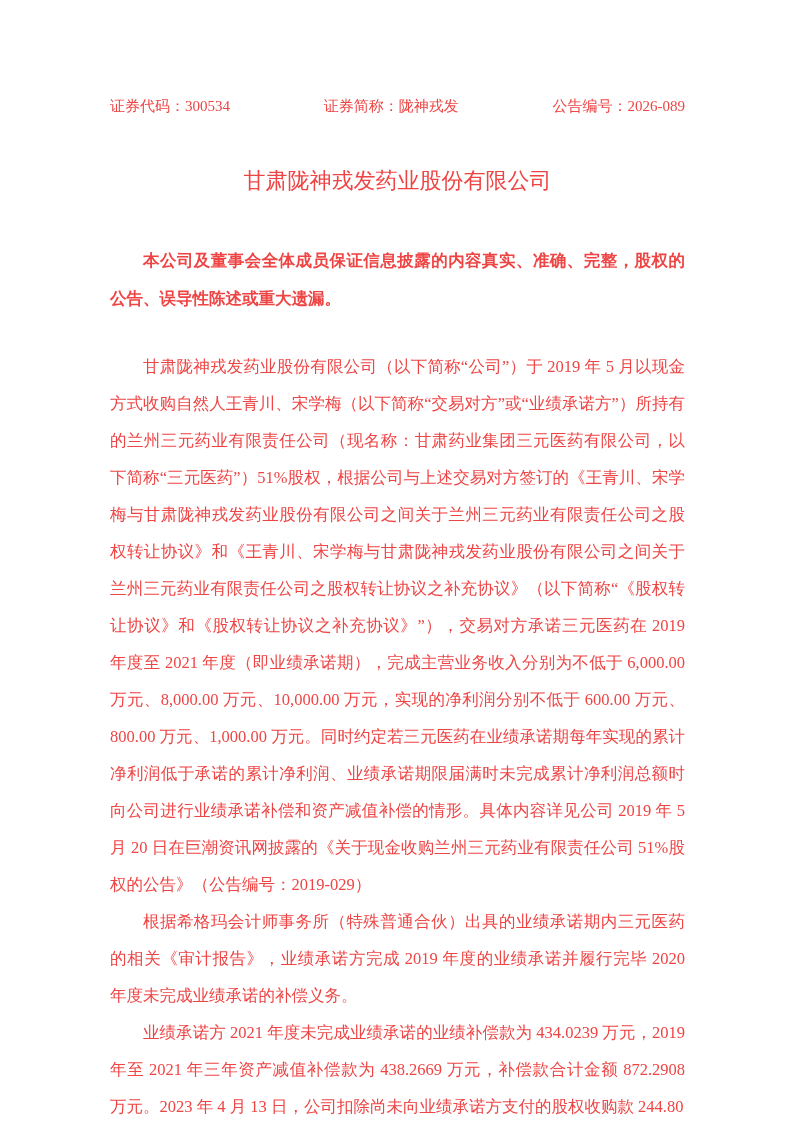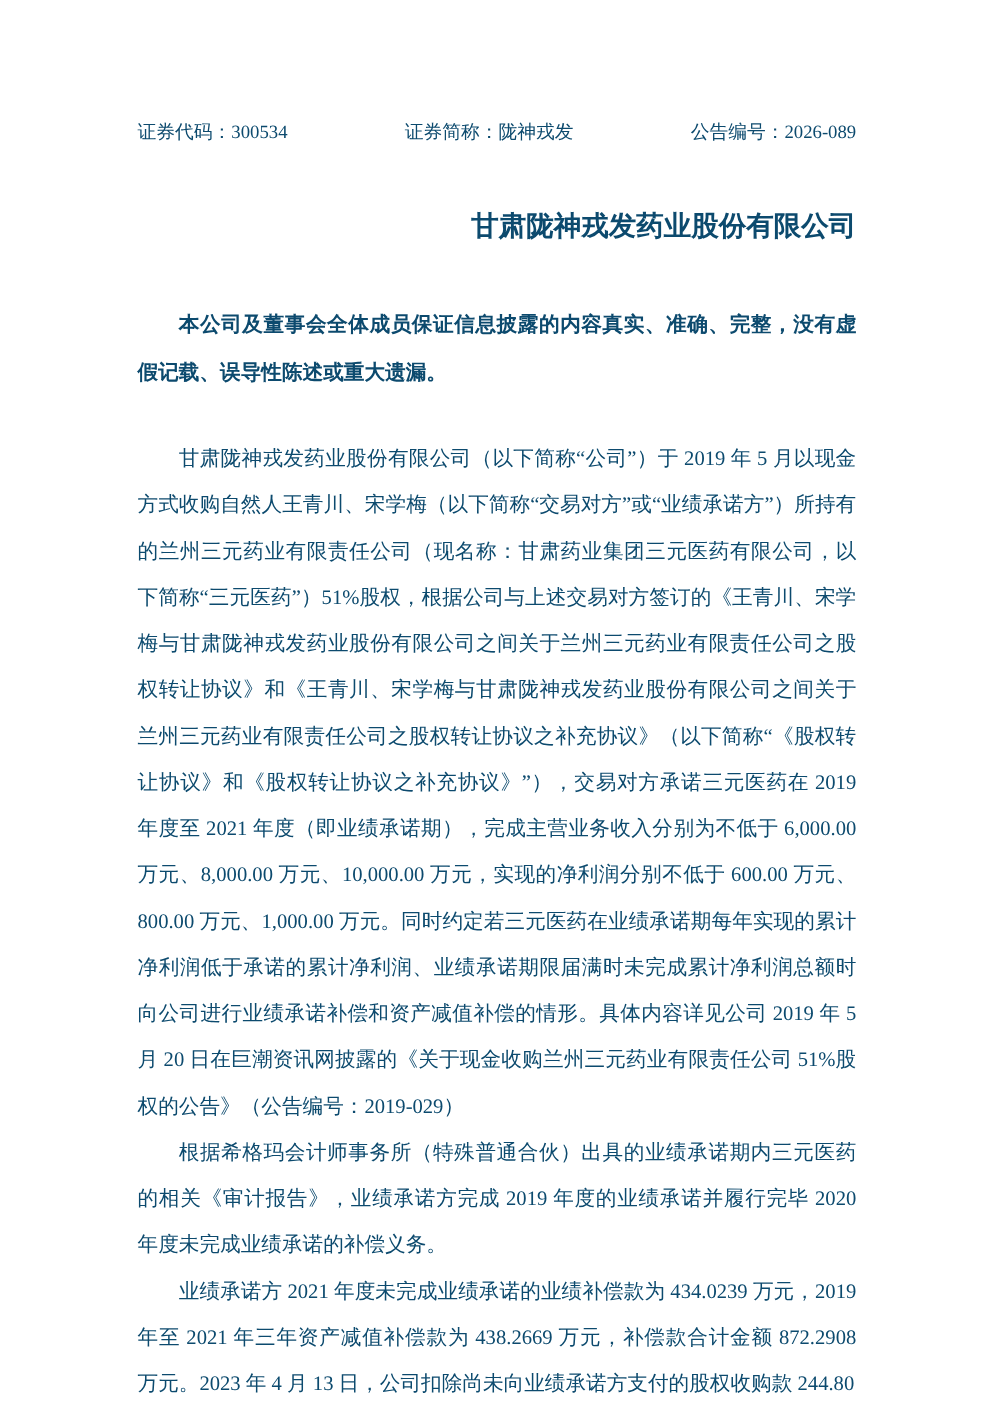"证券代码：300534" .page { color: #0c4a6e -> #ef4444 }
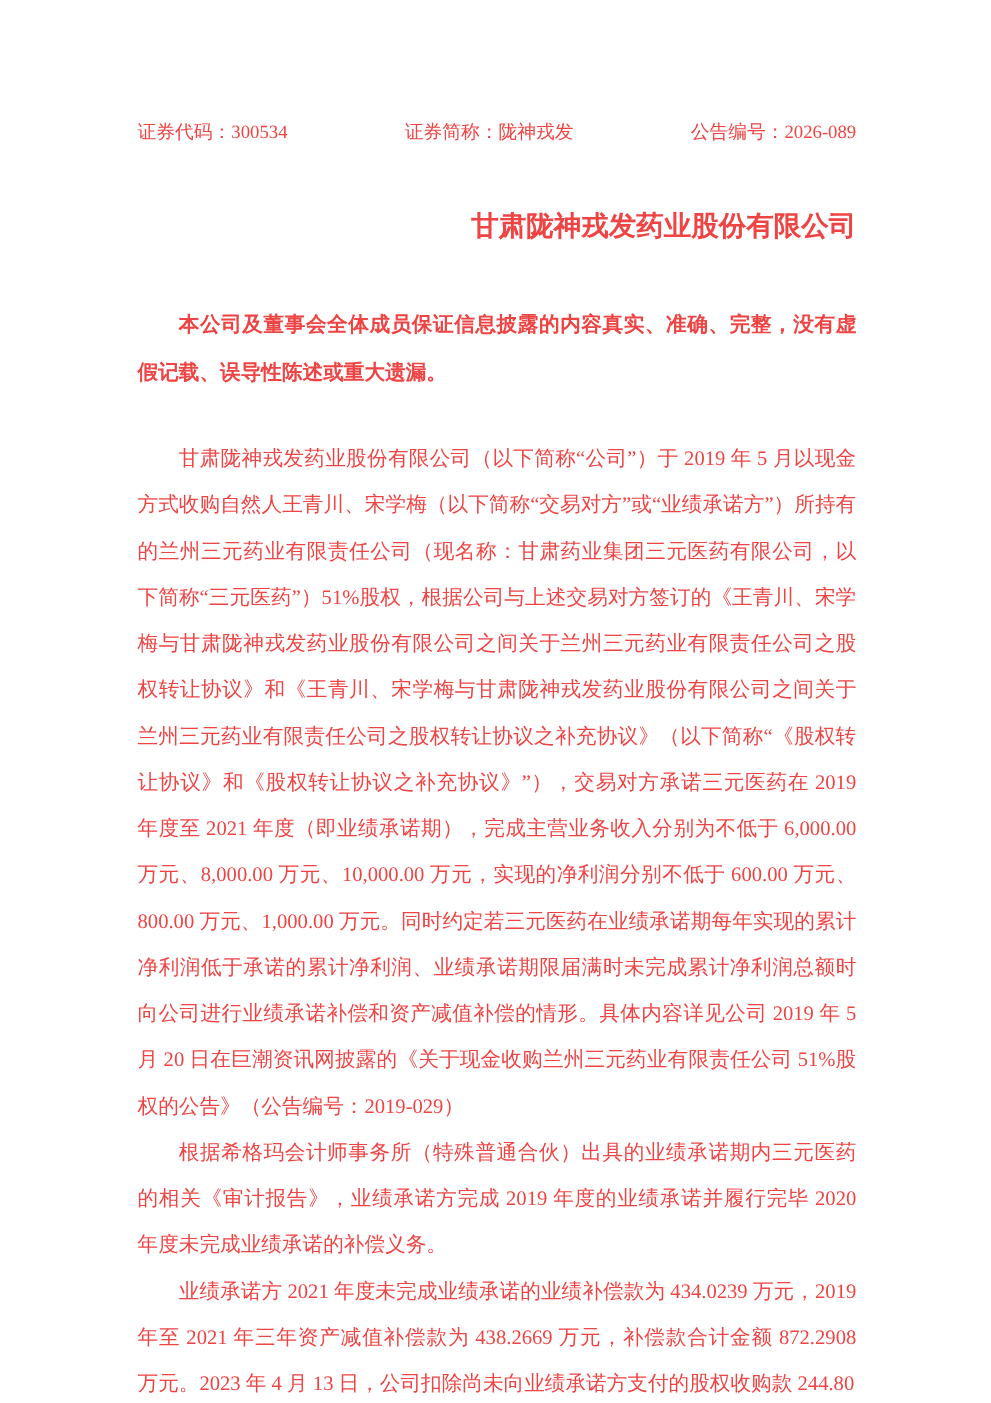"甘肃陇神戎发药业股份有限公司" .doc-title { font-weight: bold -> normal; text-align: right -> center }
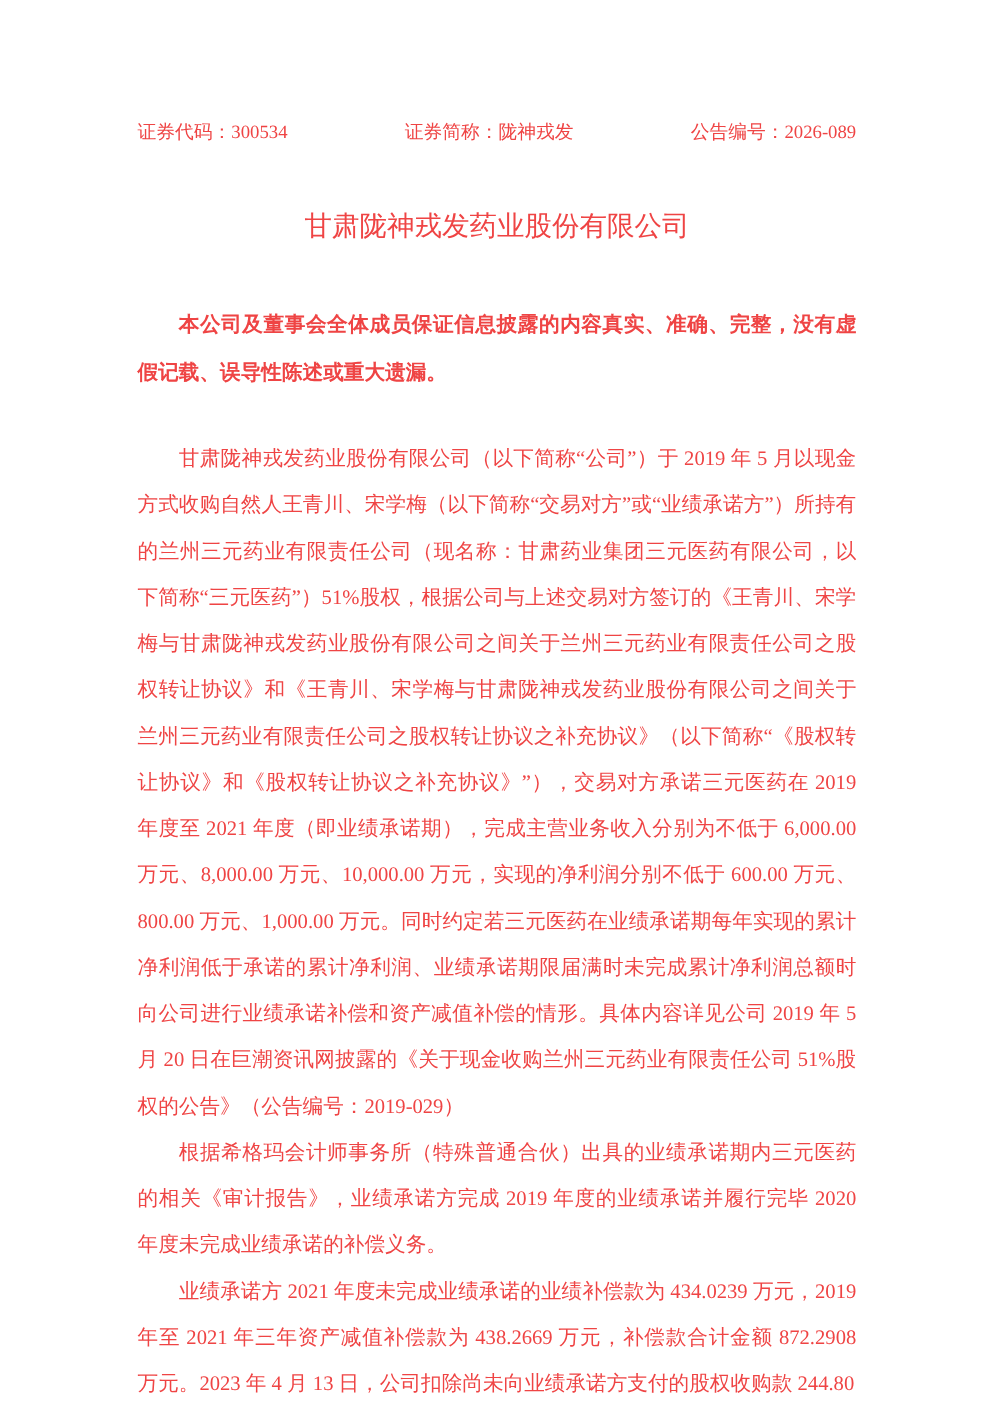"本公司及董事会全体成员保证信息披露的内容真实、准确、完整，没有虚假记载、误导性陈" p.disclaimer { text: 没有虚假记载 -> 股权的公告 }
